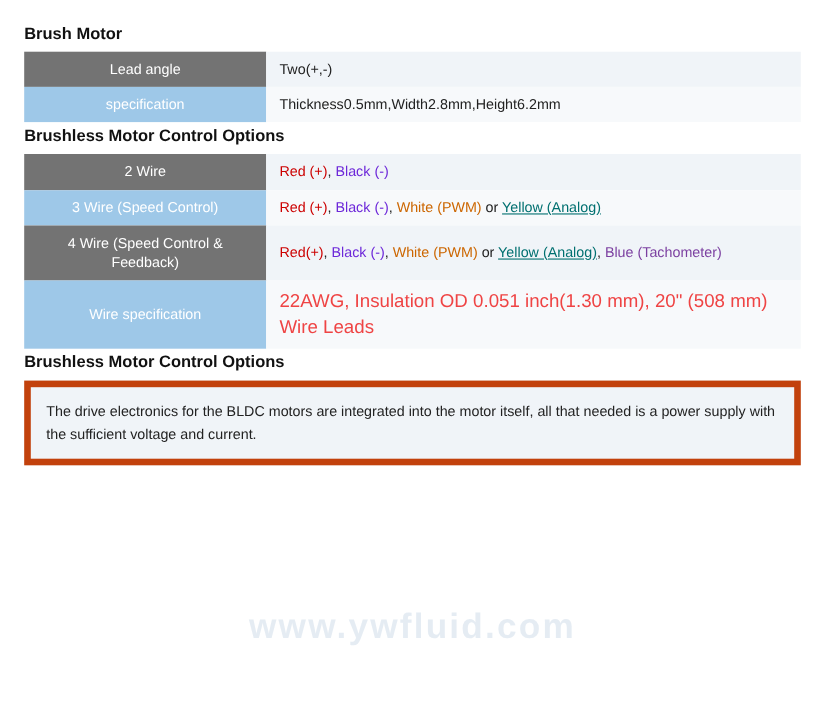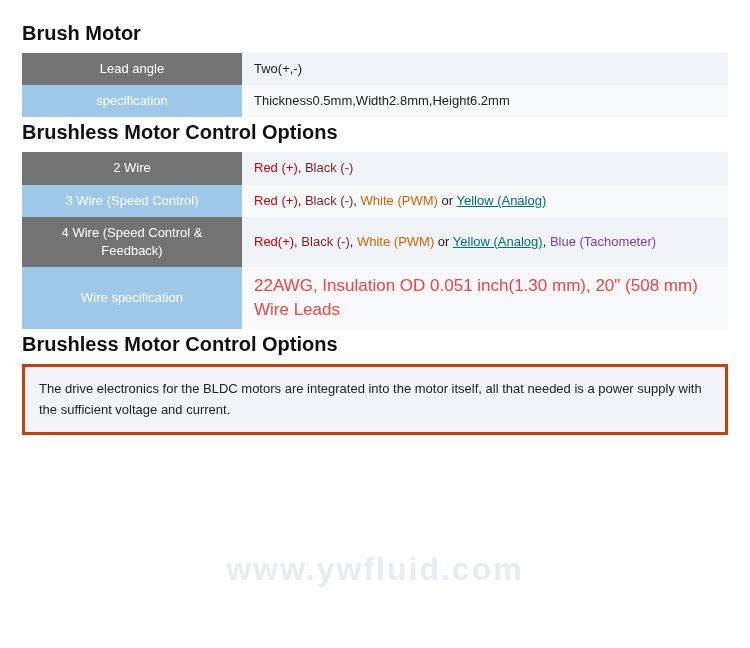"Brush Motor" .section-title { font-size: 20px -> 15px }
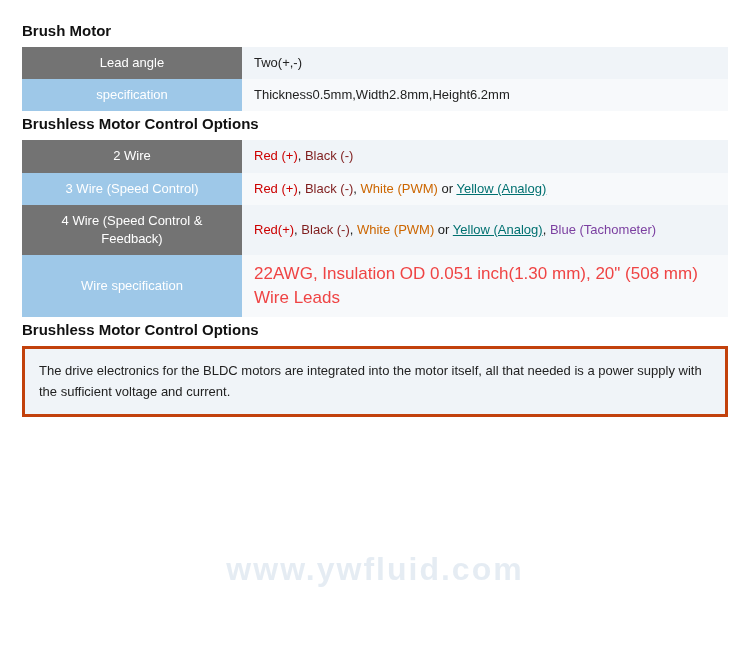"Black (-)" .text-blue { color: #7f1d1d -> #6d28d9 }
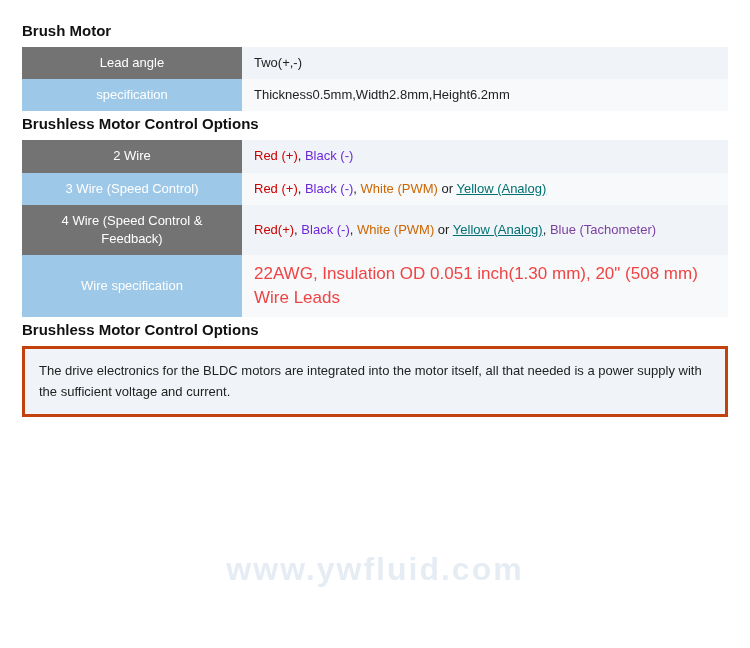"The drive electronics for the" .info-box { border: 3px solid #c2410c -> 6px solid #c2410c }
